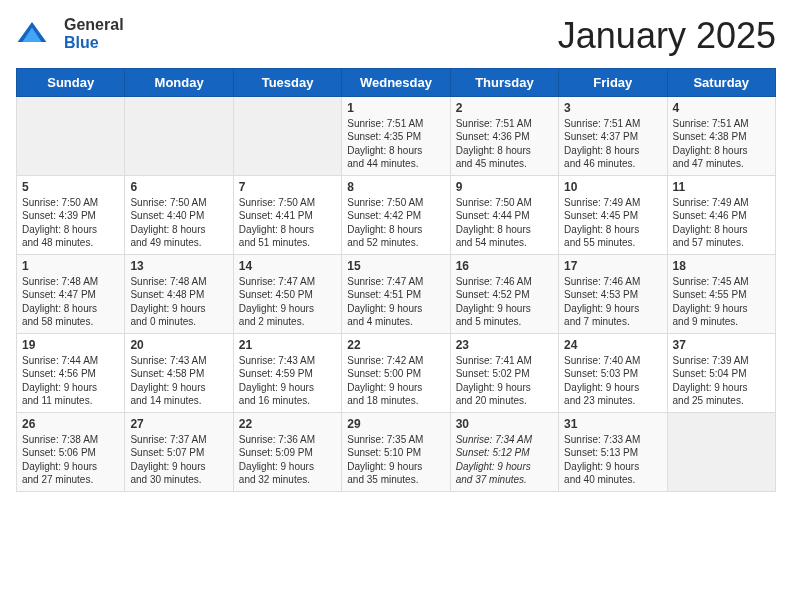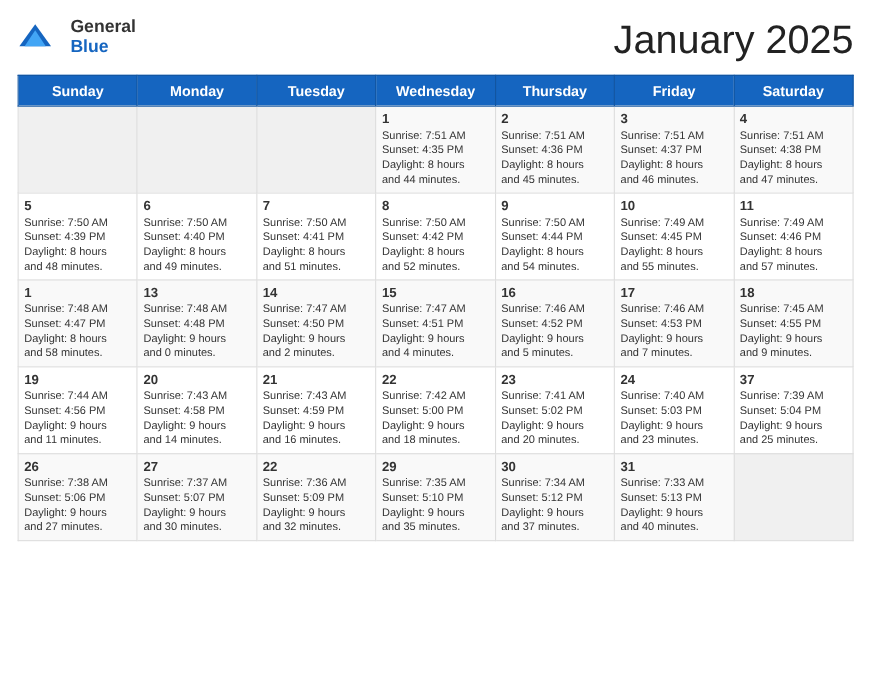"Sunrise: 7:34 AM" div.day-info { font-style: none -> italic }
